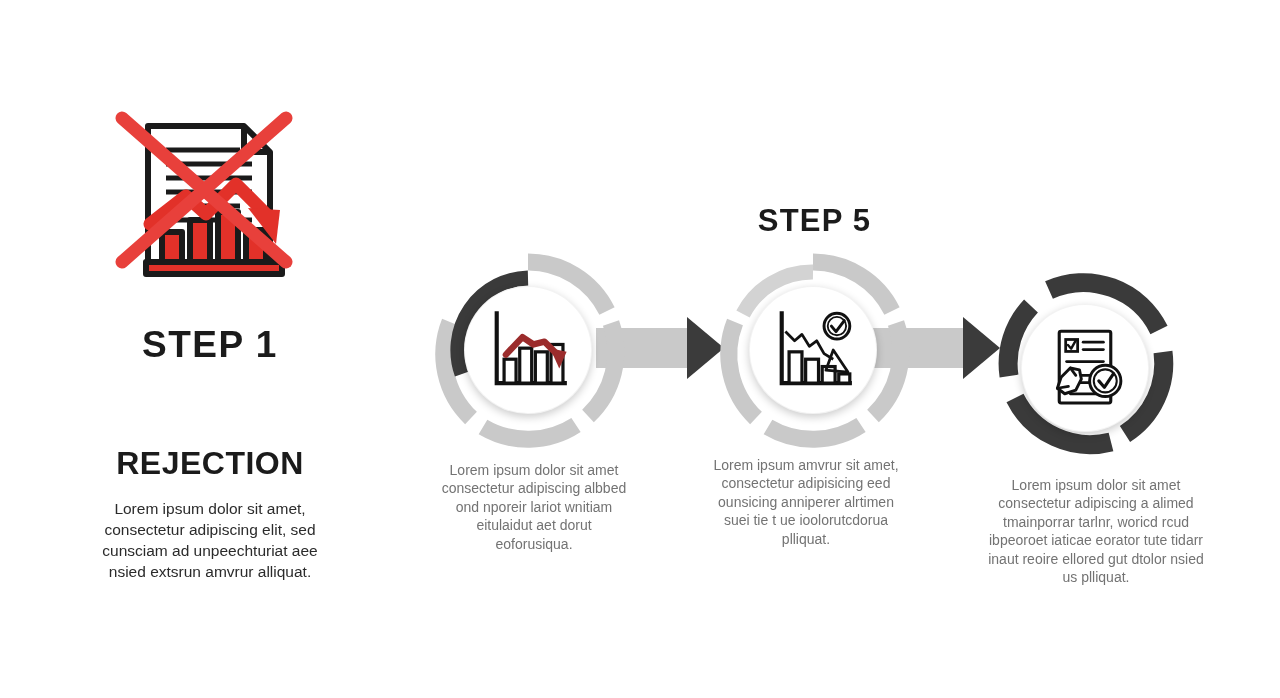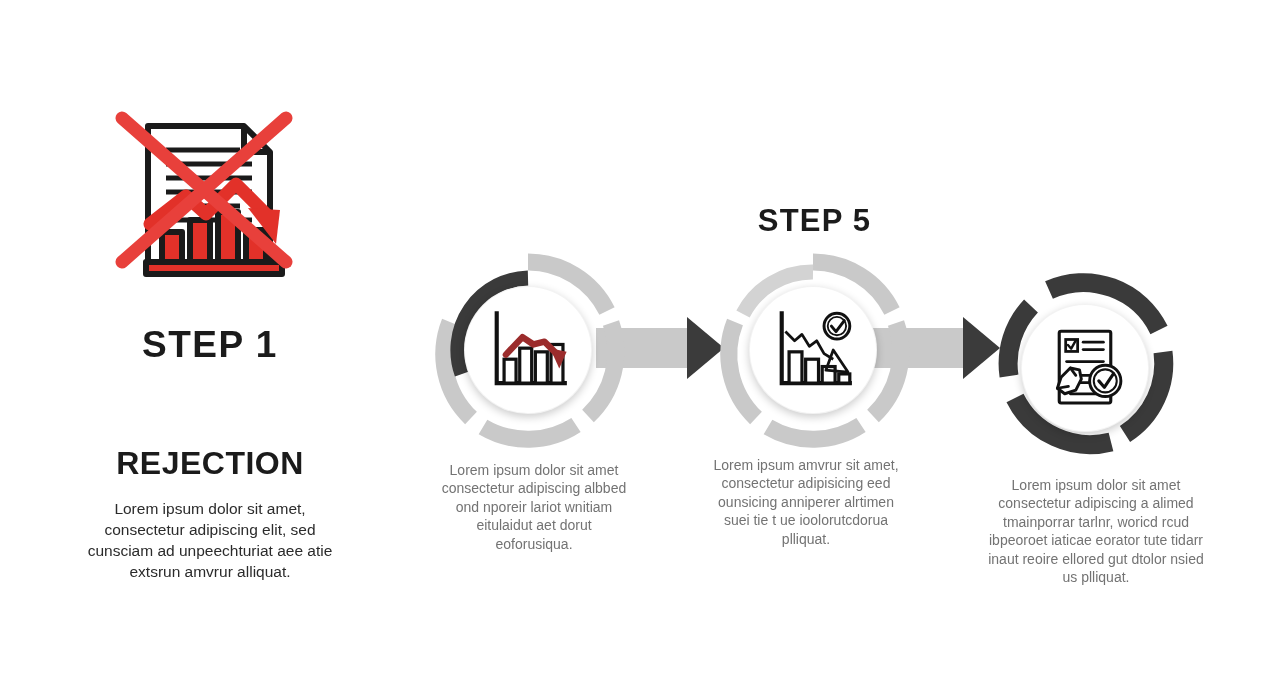"Lorem ipsum dolor sit amet," div.hero-desc { text: atie -> nsied }
